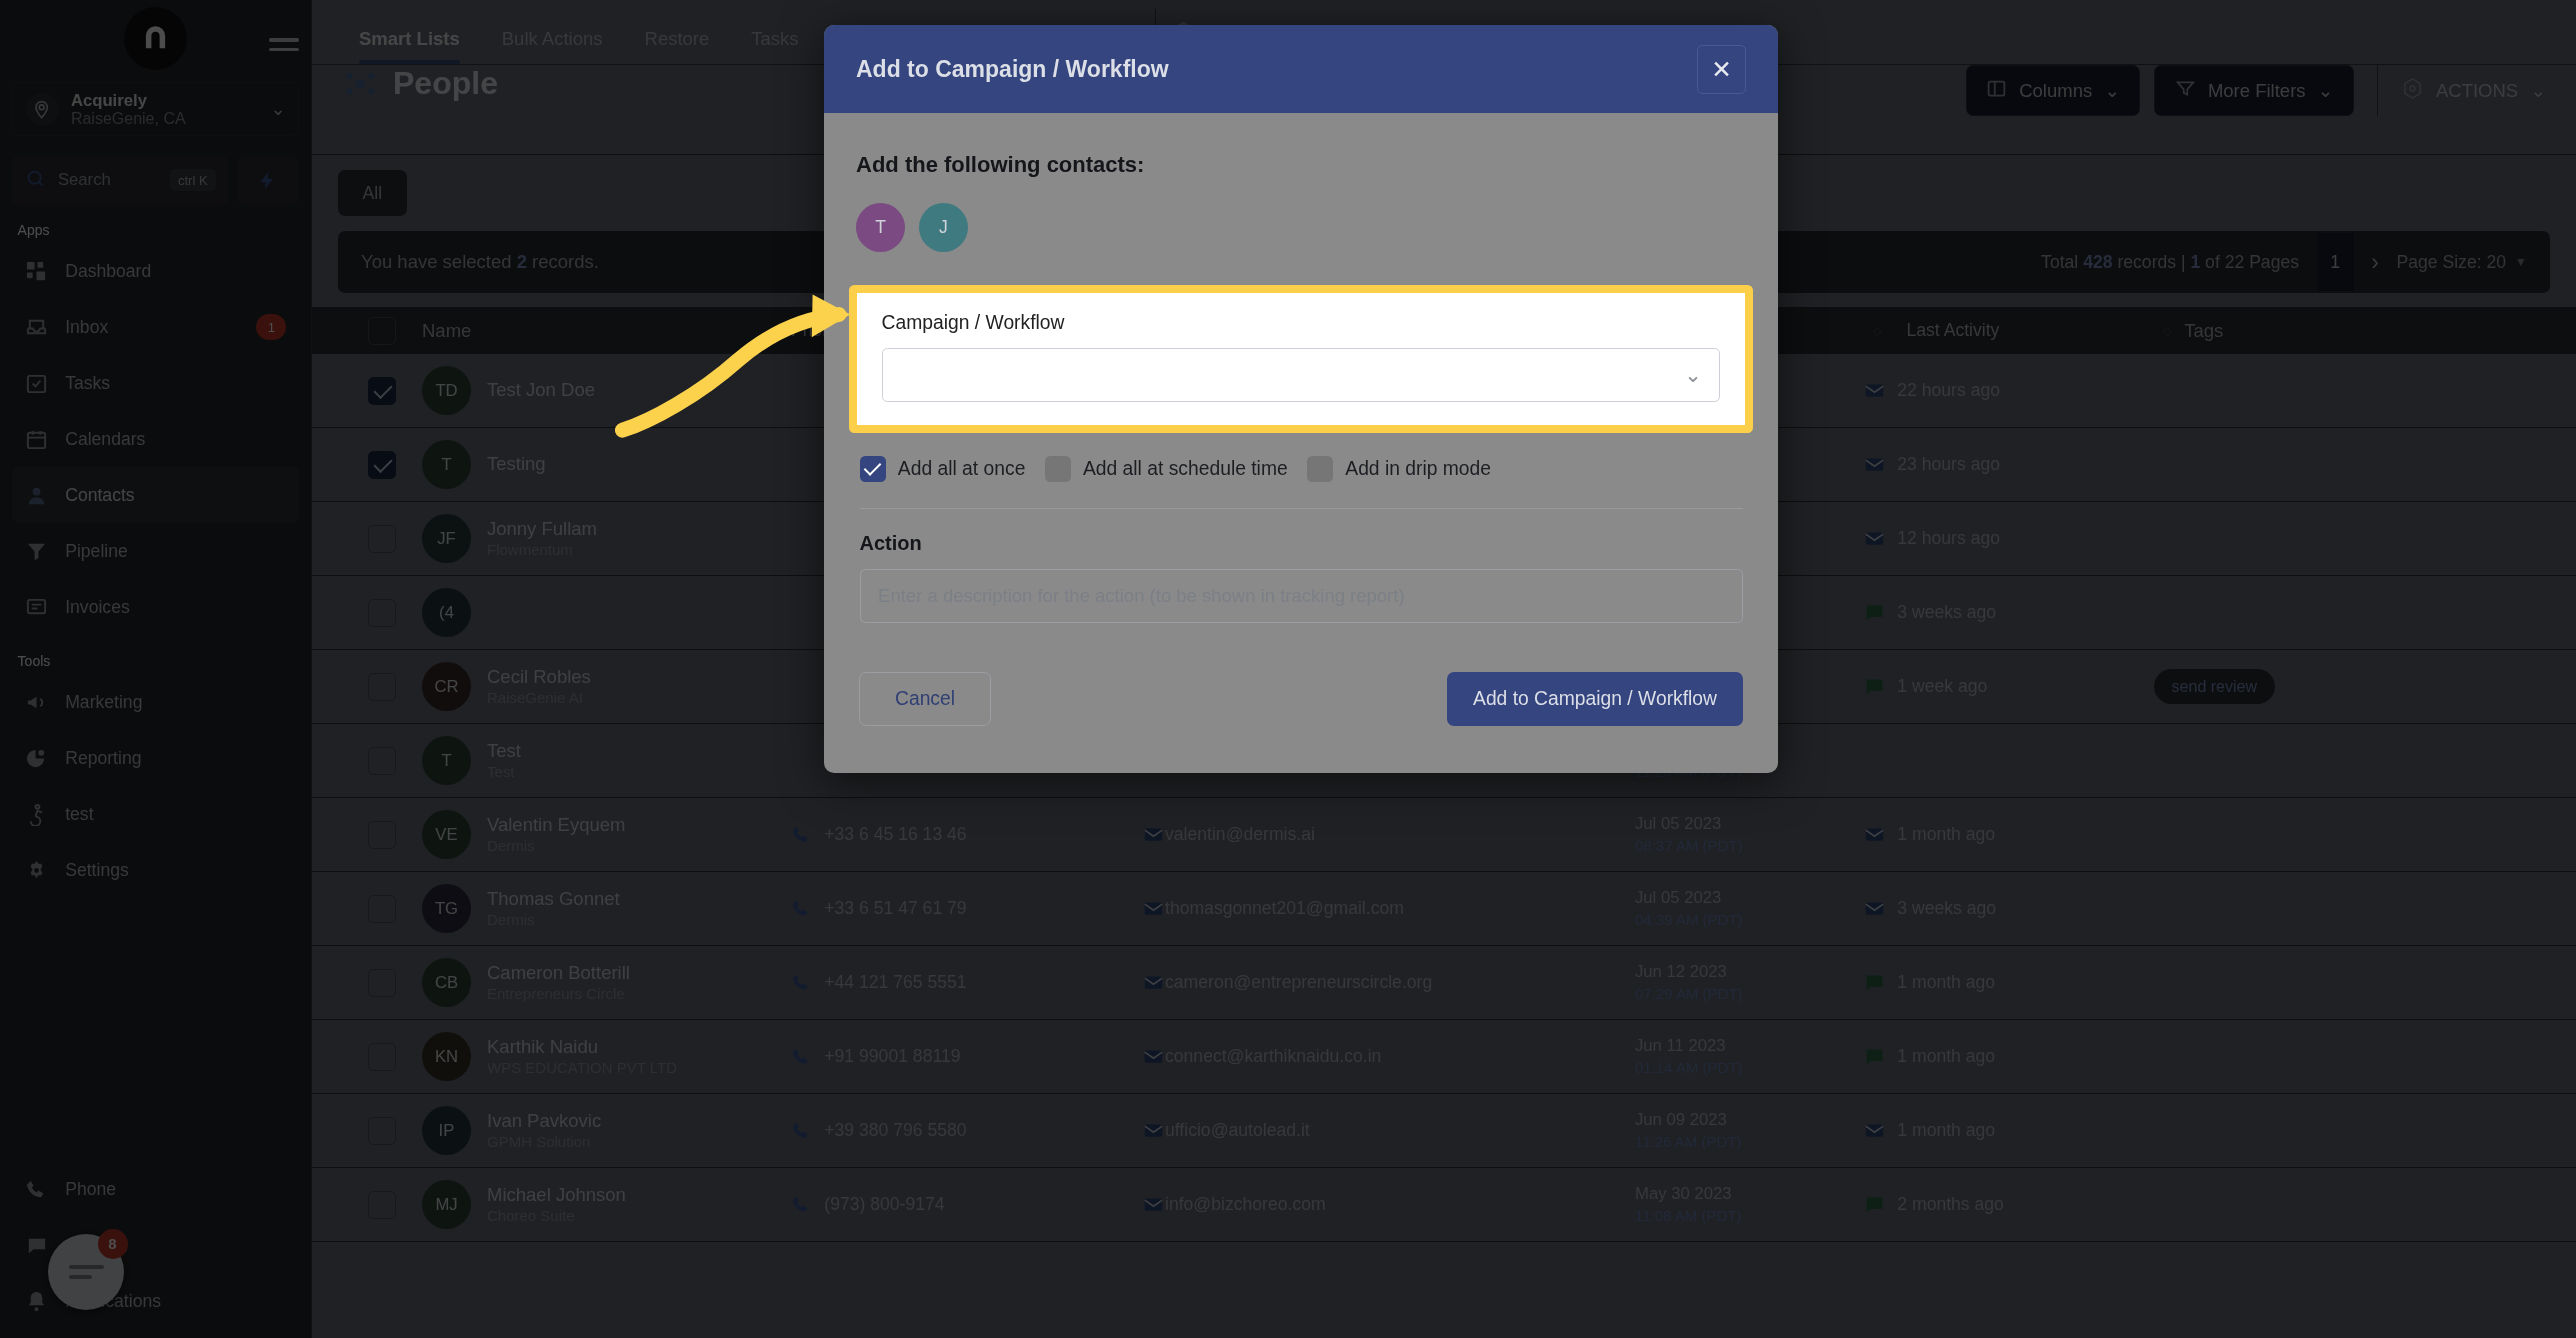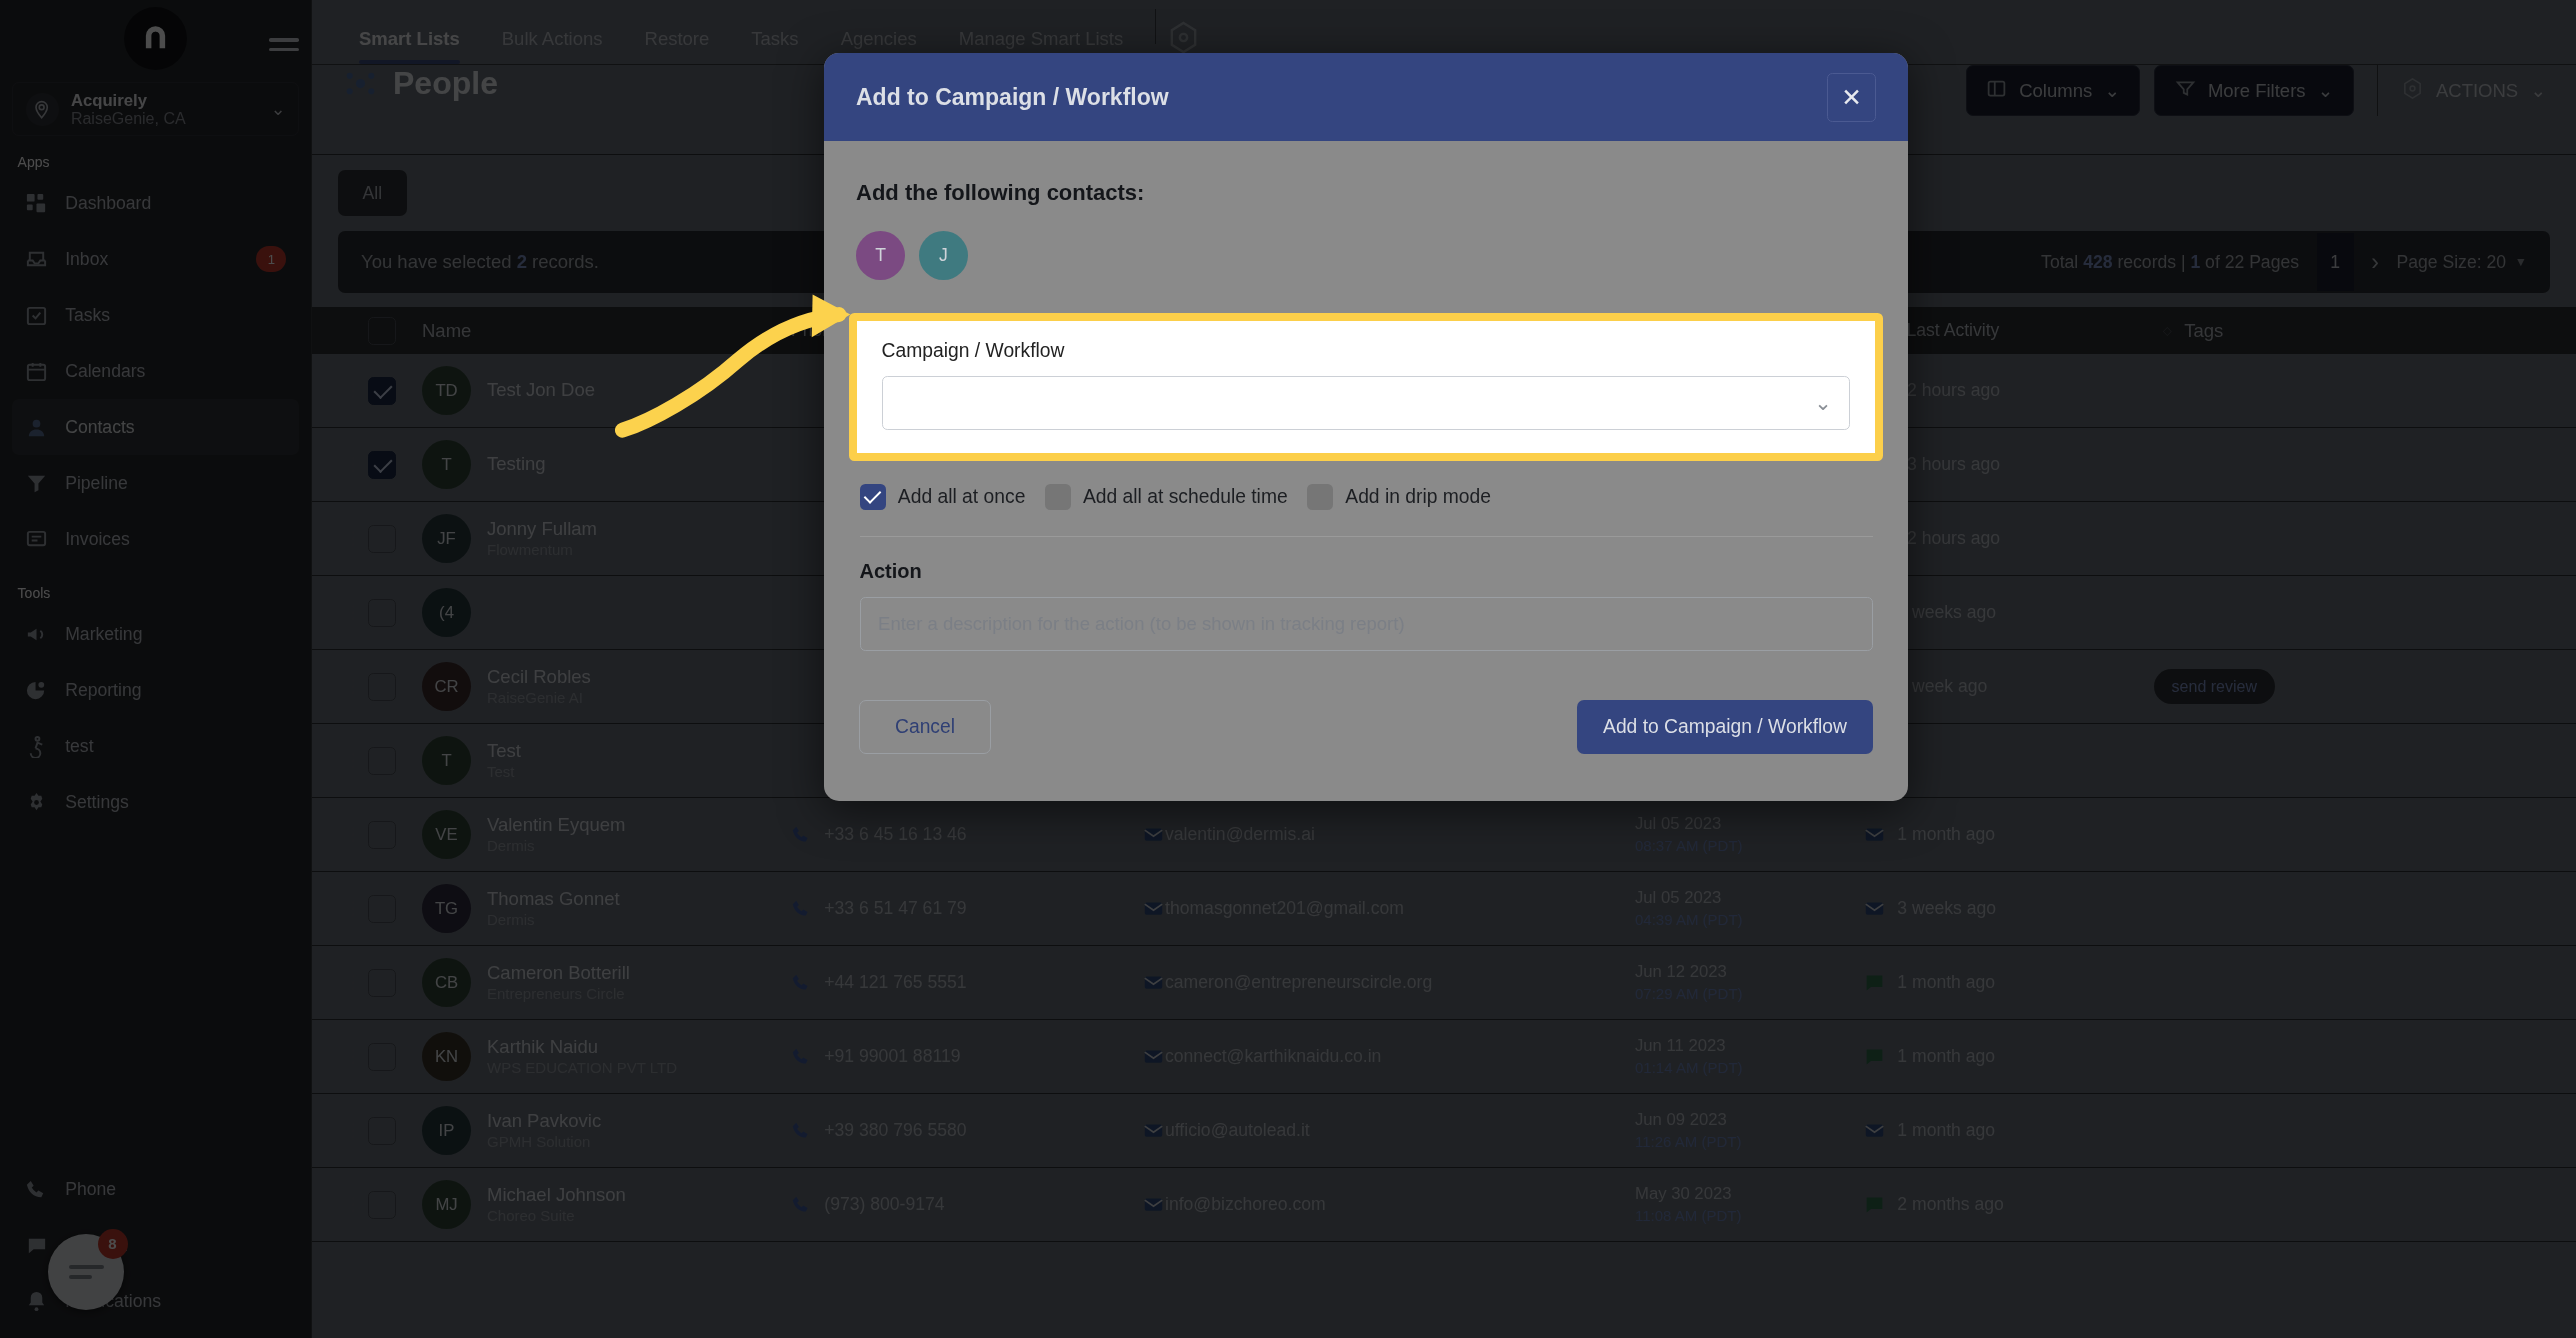"Add to Campaign / Workflow" .modal { border-radius: 15px -> 10px; top: 53px -> 25px; width: 1084px -> 954px }
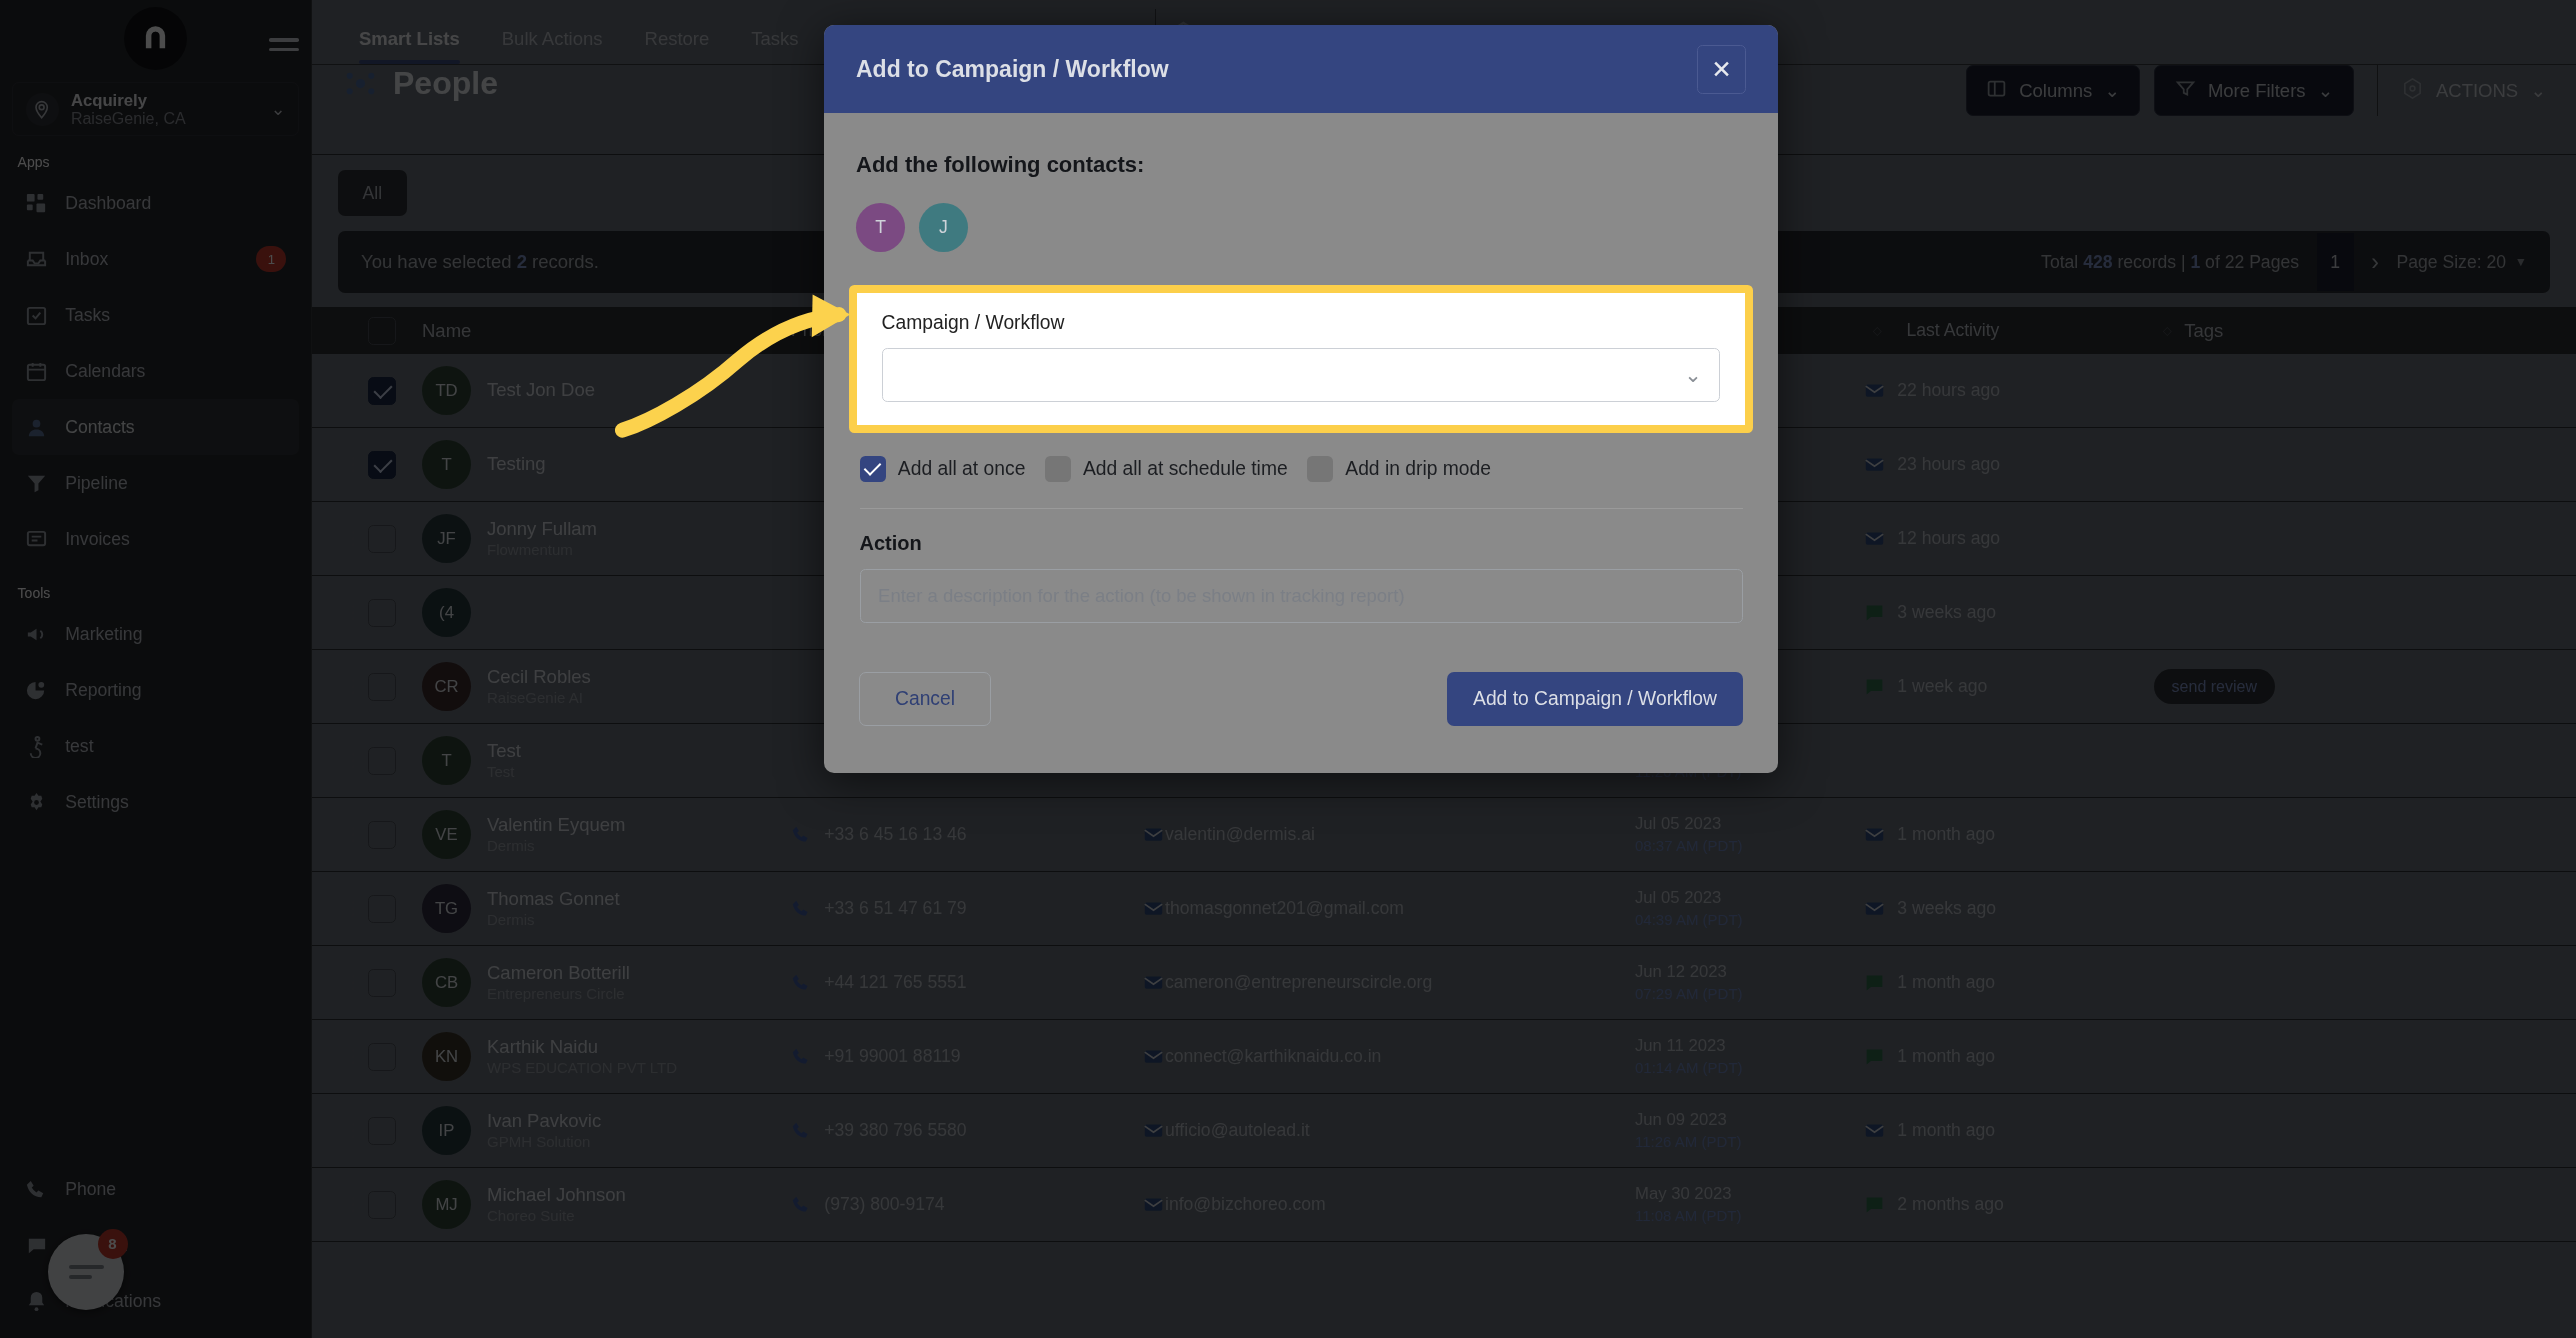"Search" div.search-row { html: none -> <div> <div> <span> <svg> <circle></circle> <path></path> </svg> </span> <span>Search</span> <span>ctrl K</span> </div> <div> <svg> <path></path> </svg> </div> </div> }
